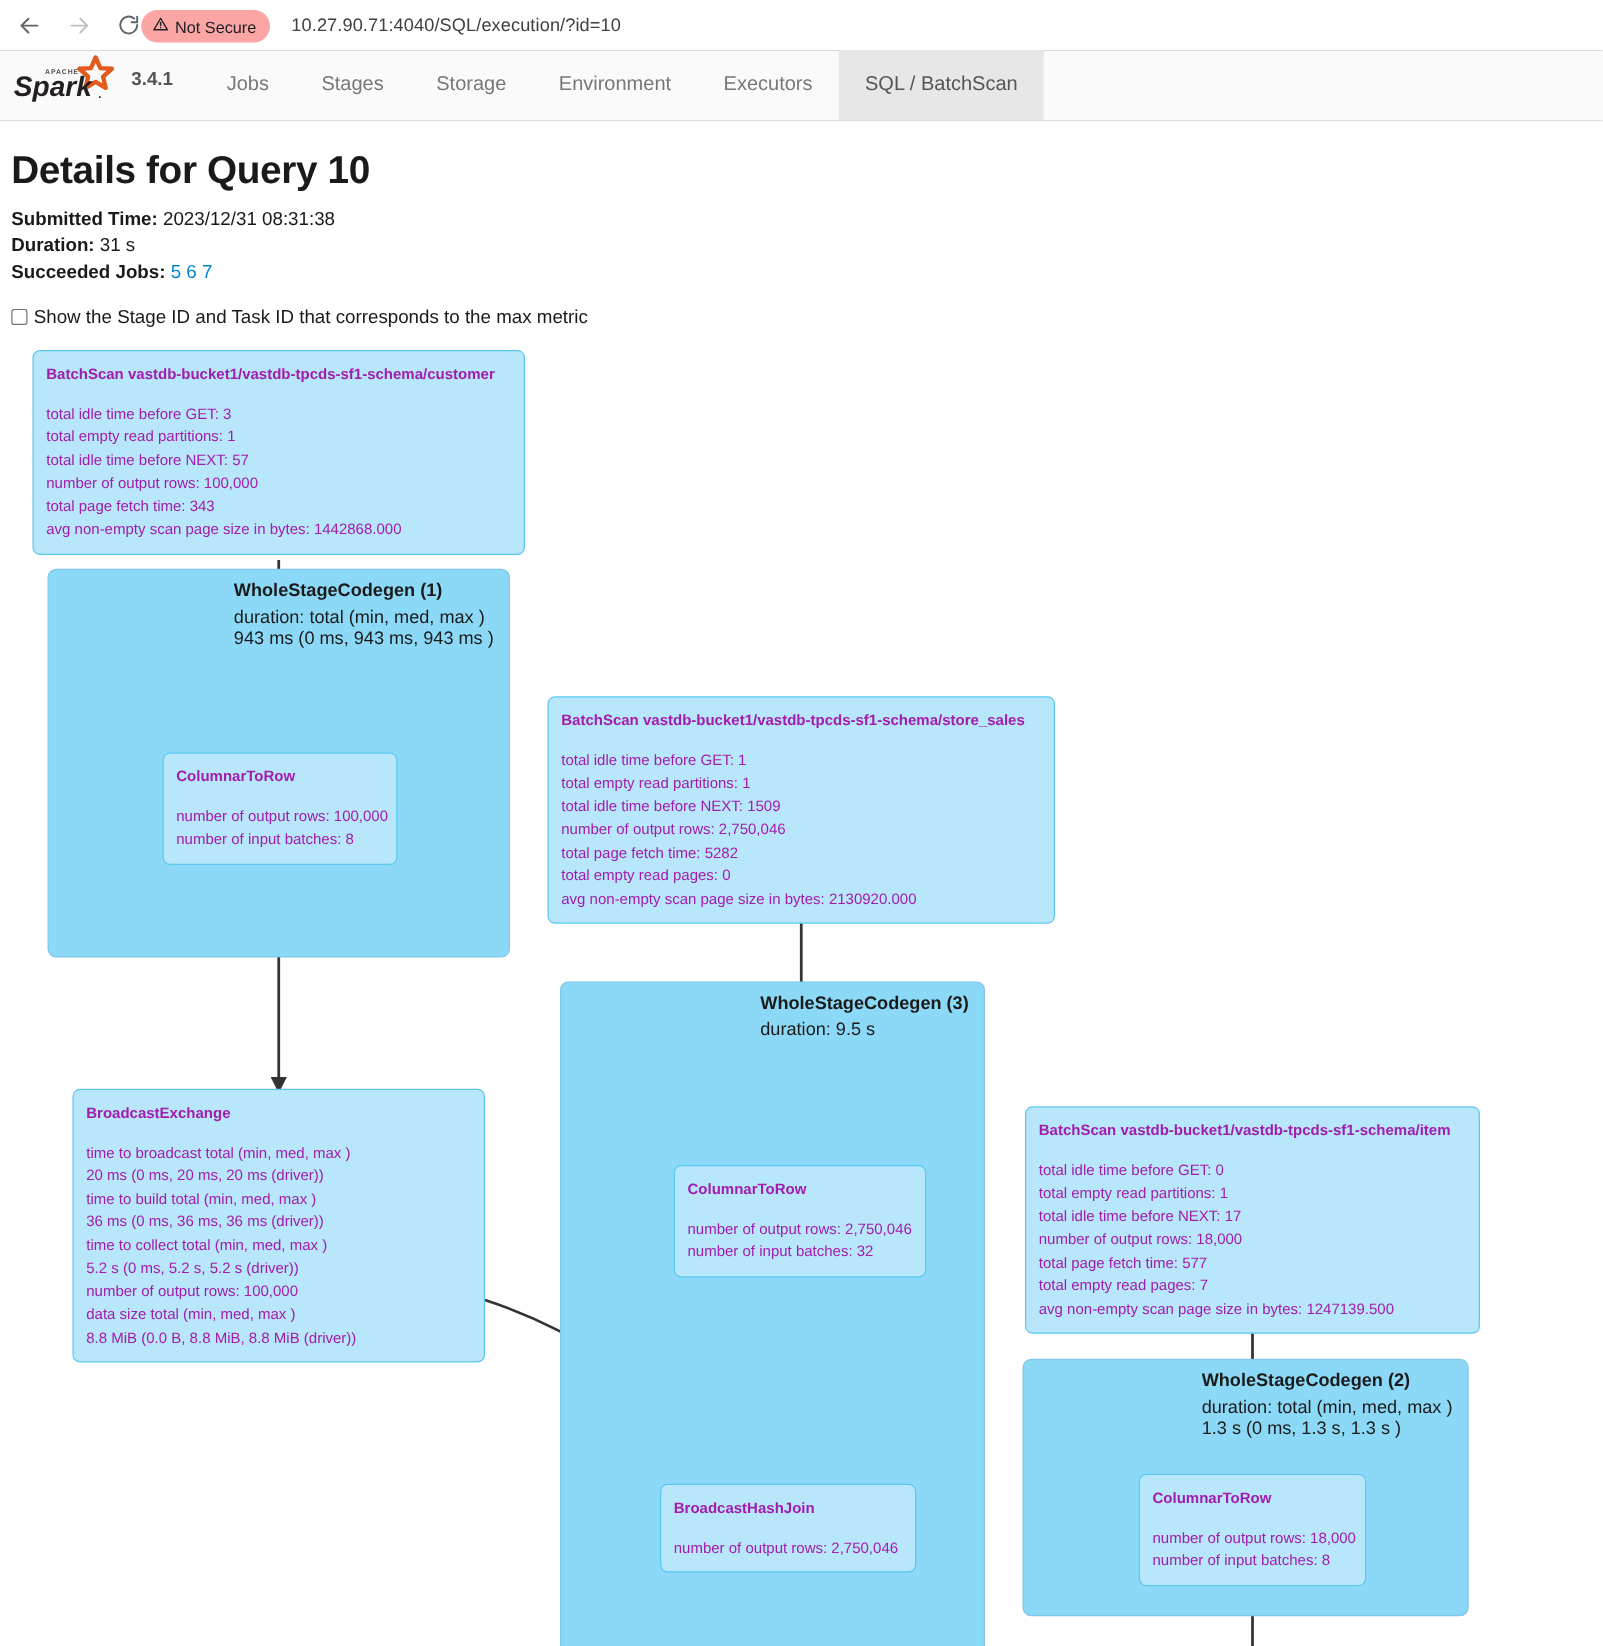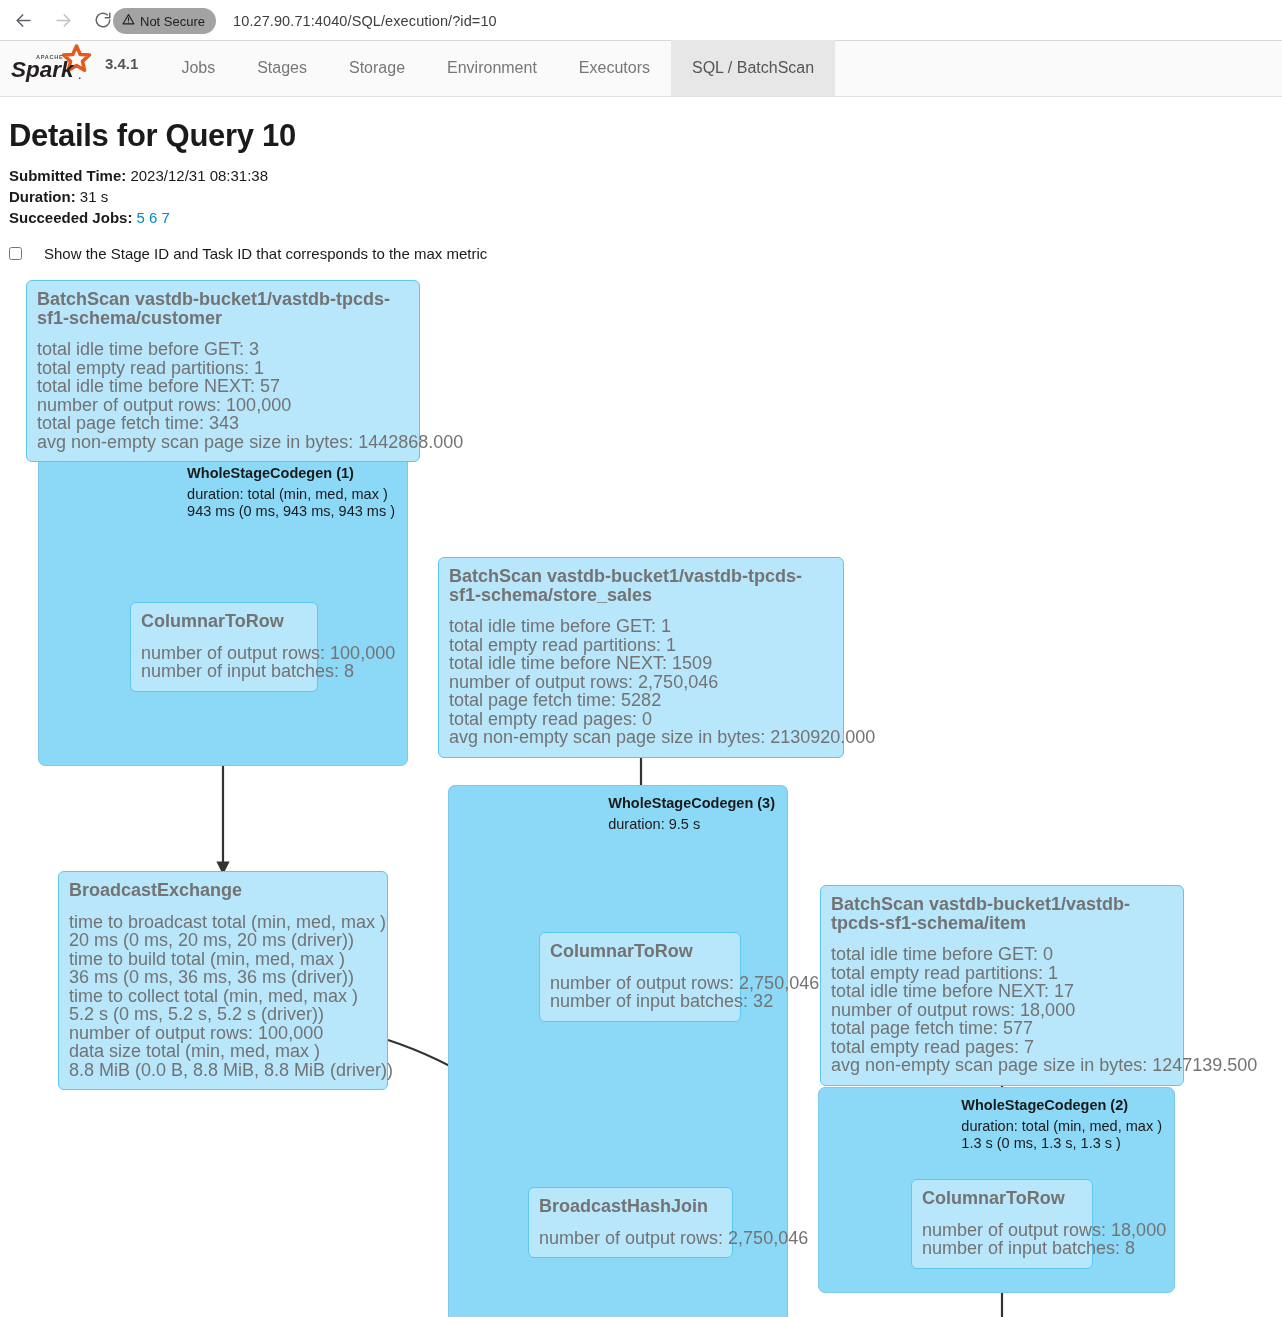"Not Secure" .not-secure { background: #a3a3a3 -> #fca5a5 }
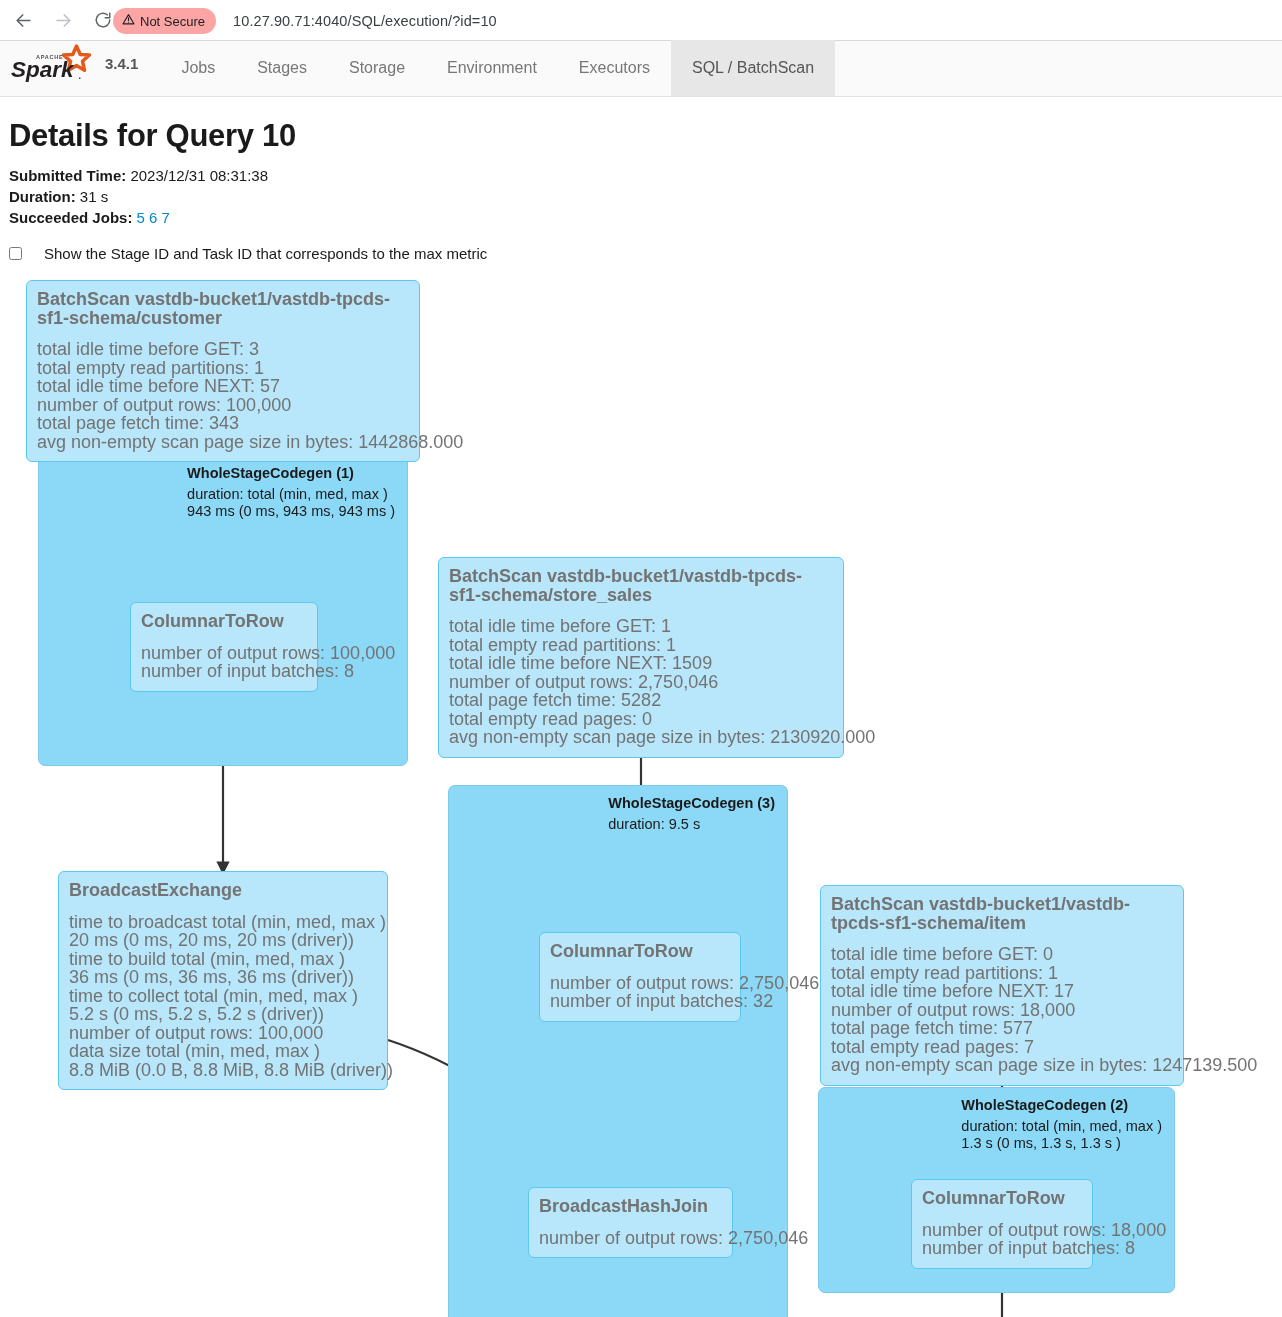"Show the Stage ID and" .checkline { gap: 22px -> 5px }
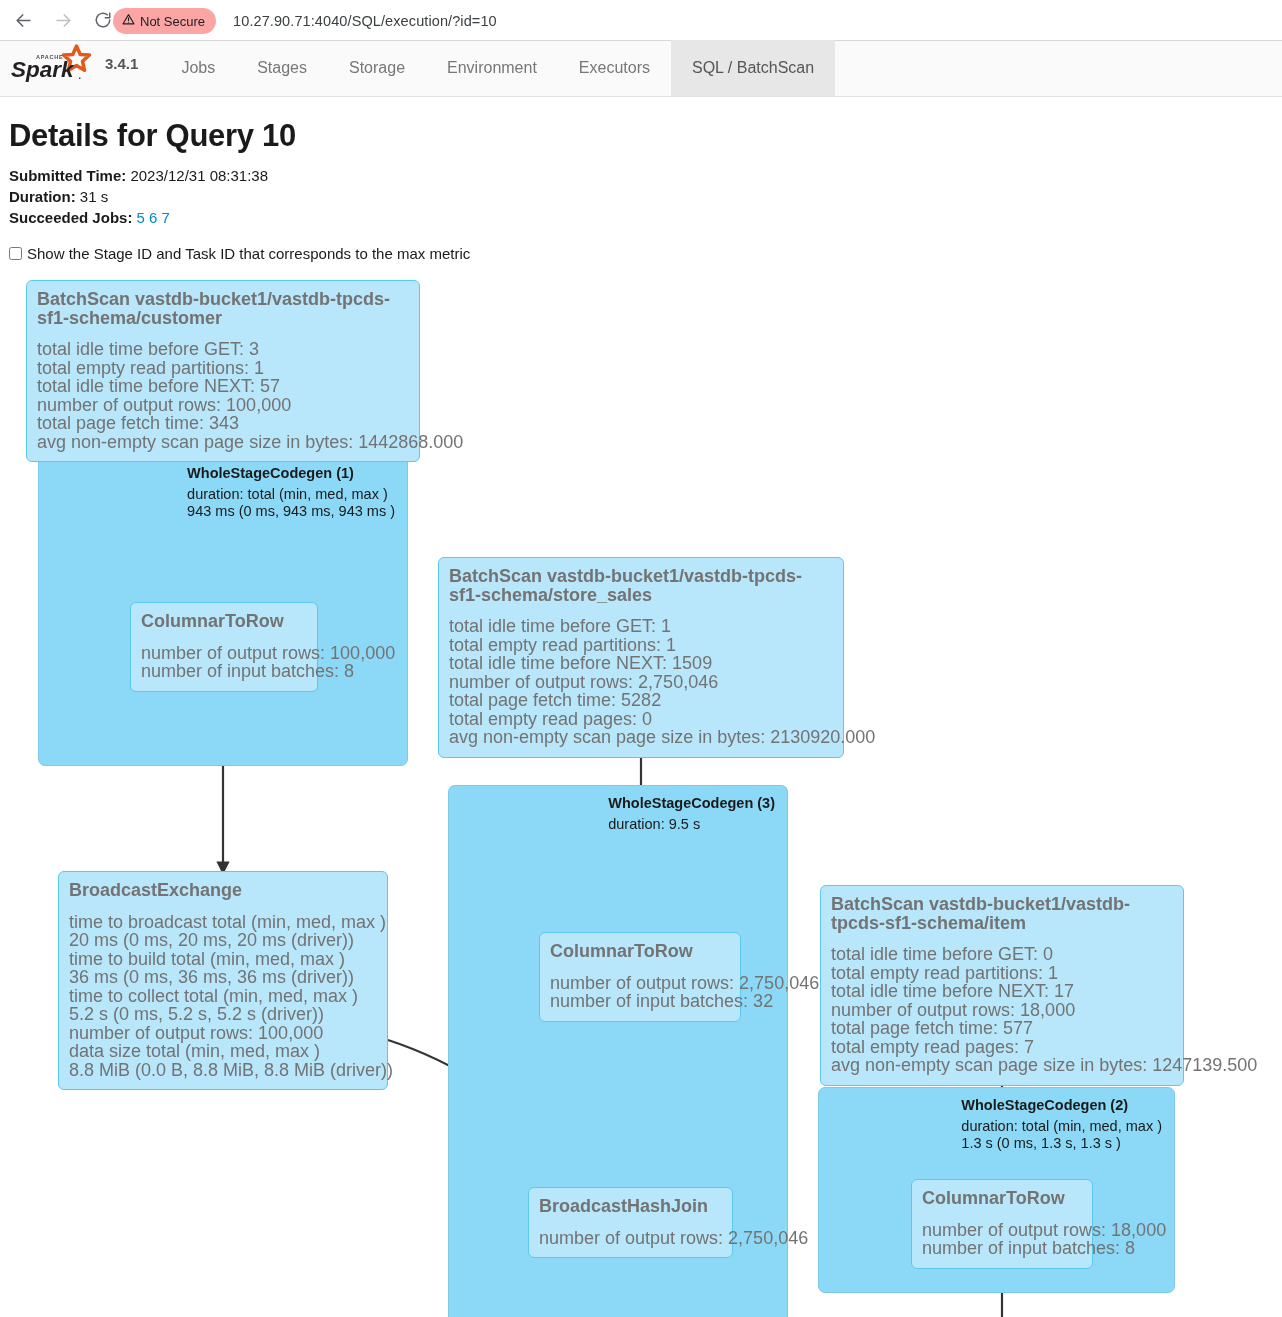"BatchScan" .node { color: #737373 -> #a21caf; font-size: 18px -> 12px }
